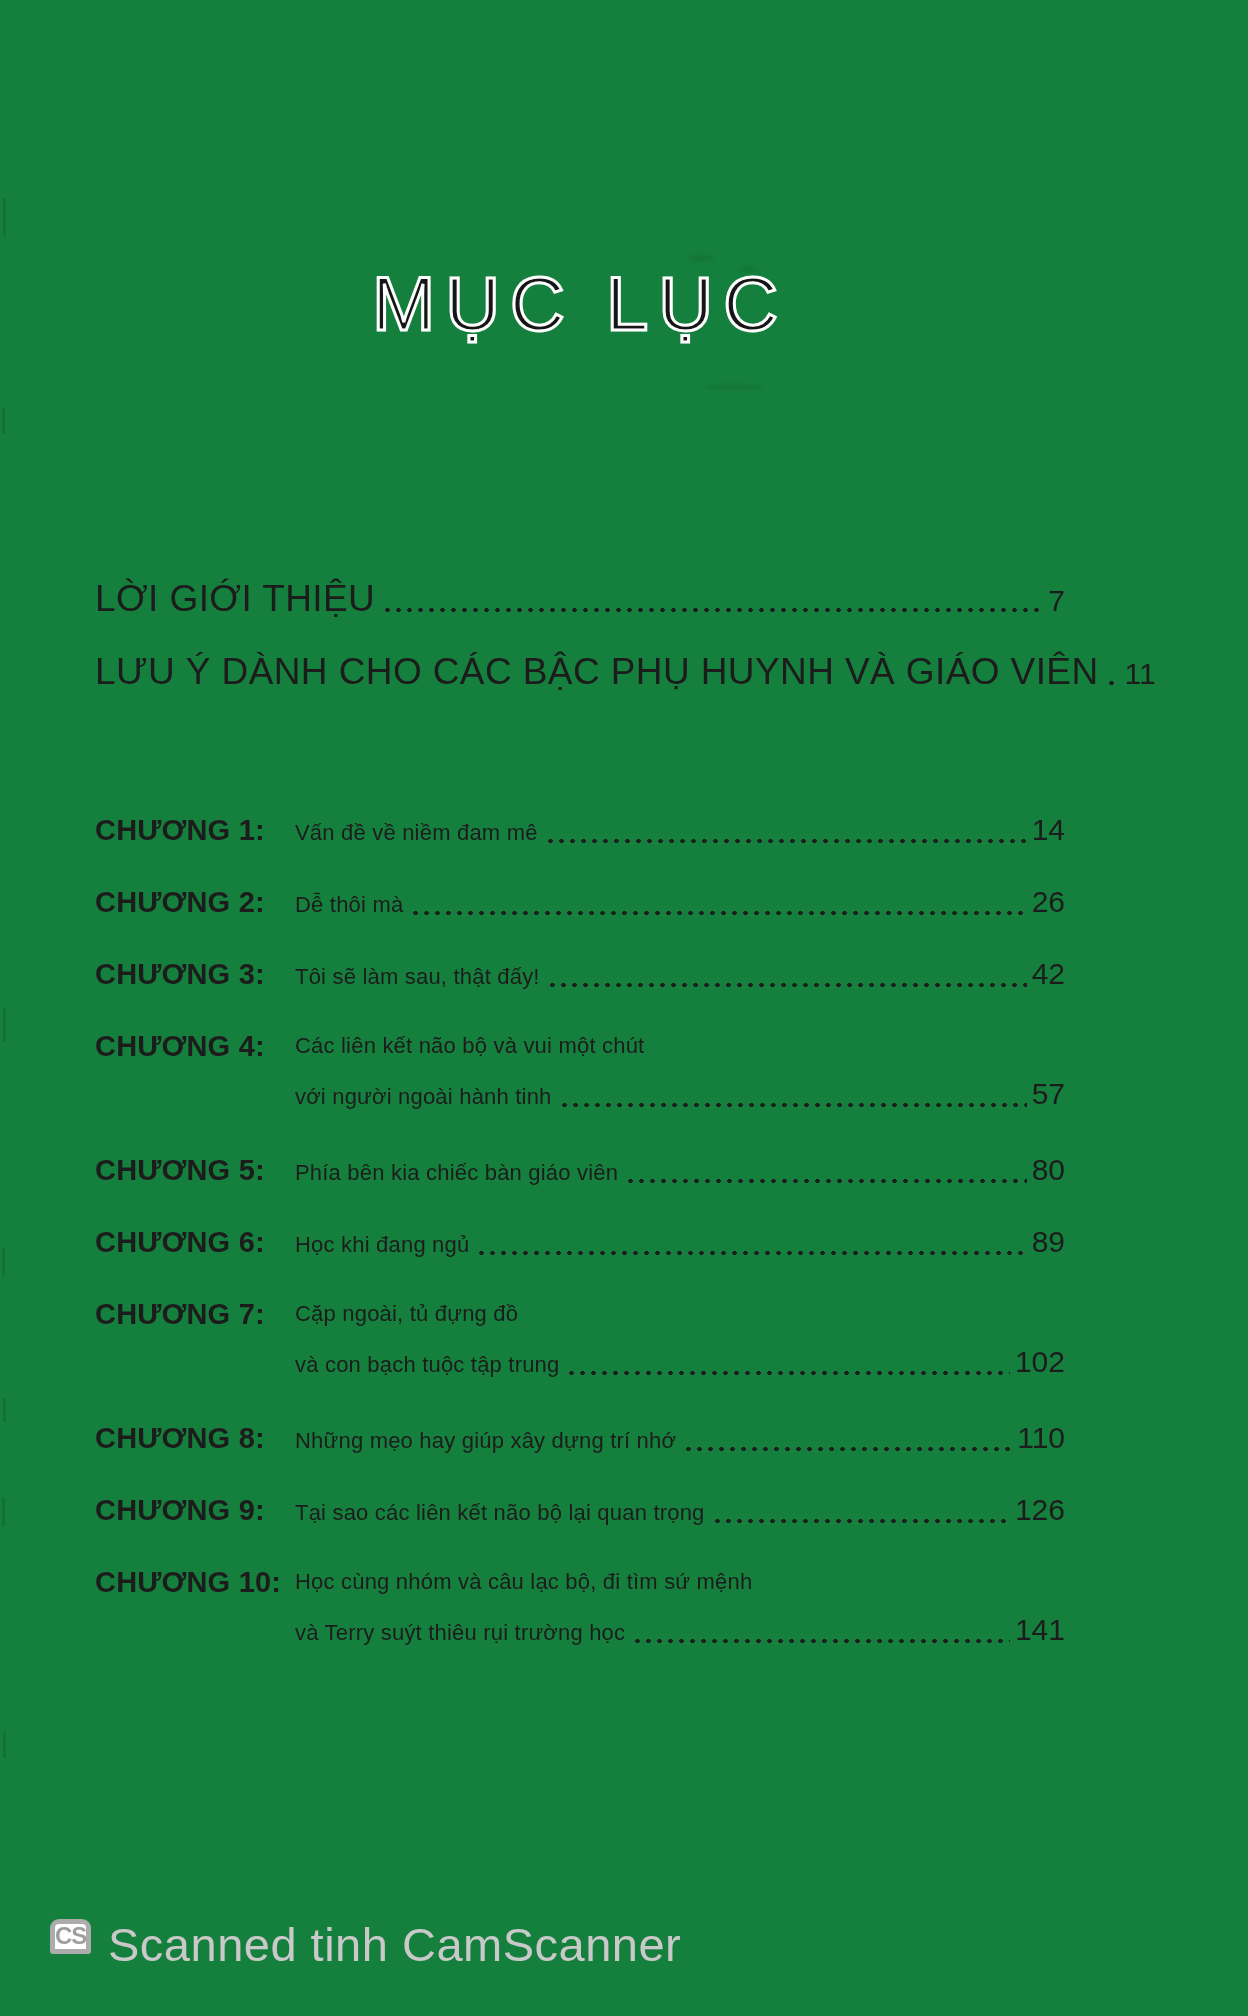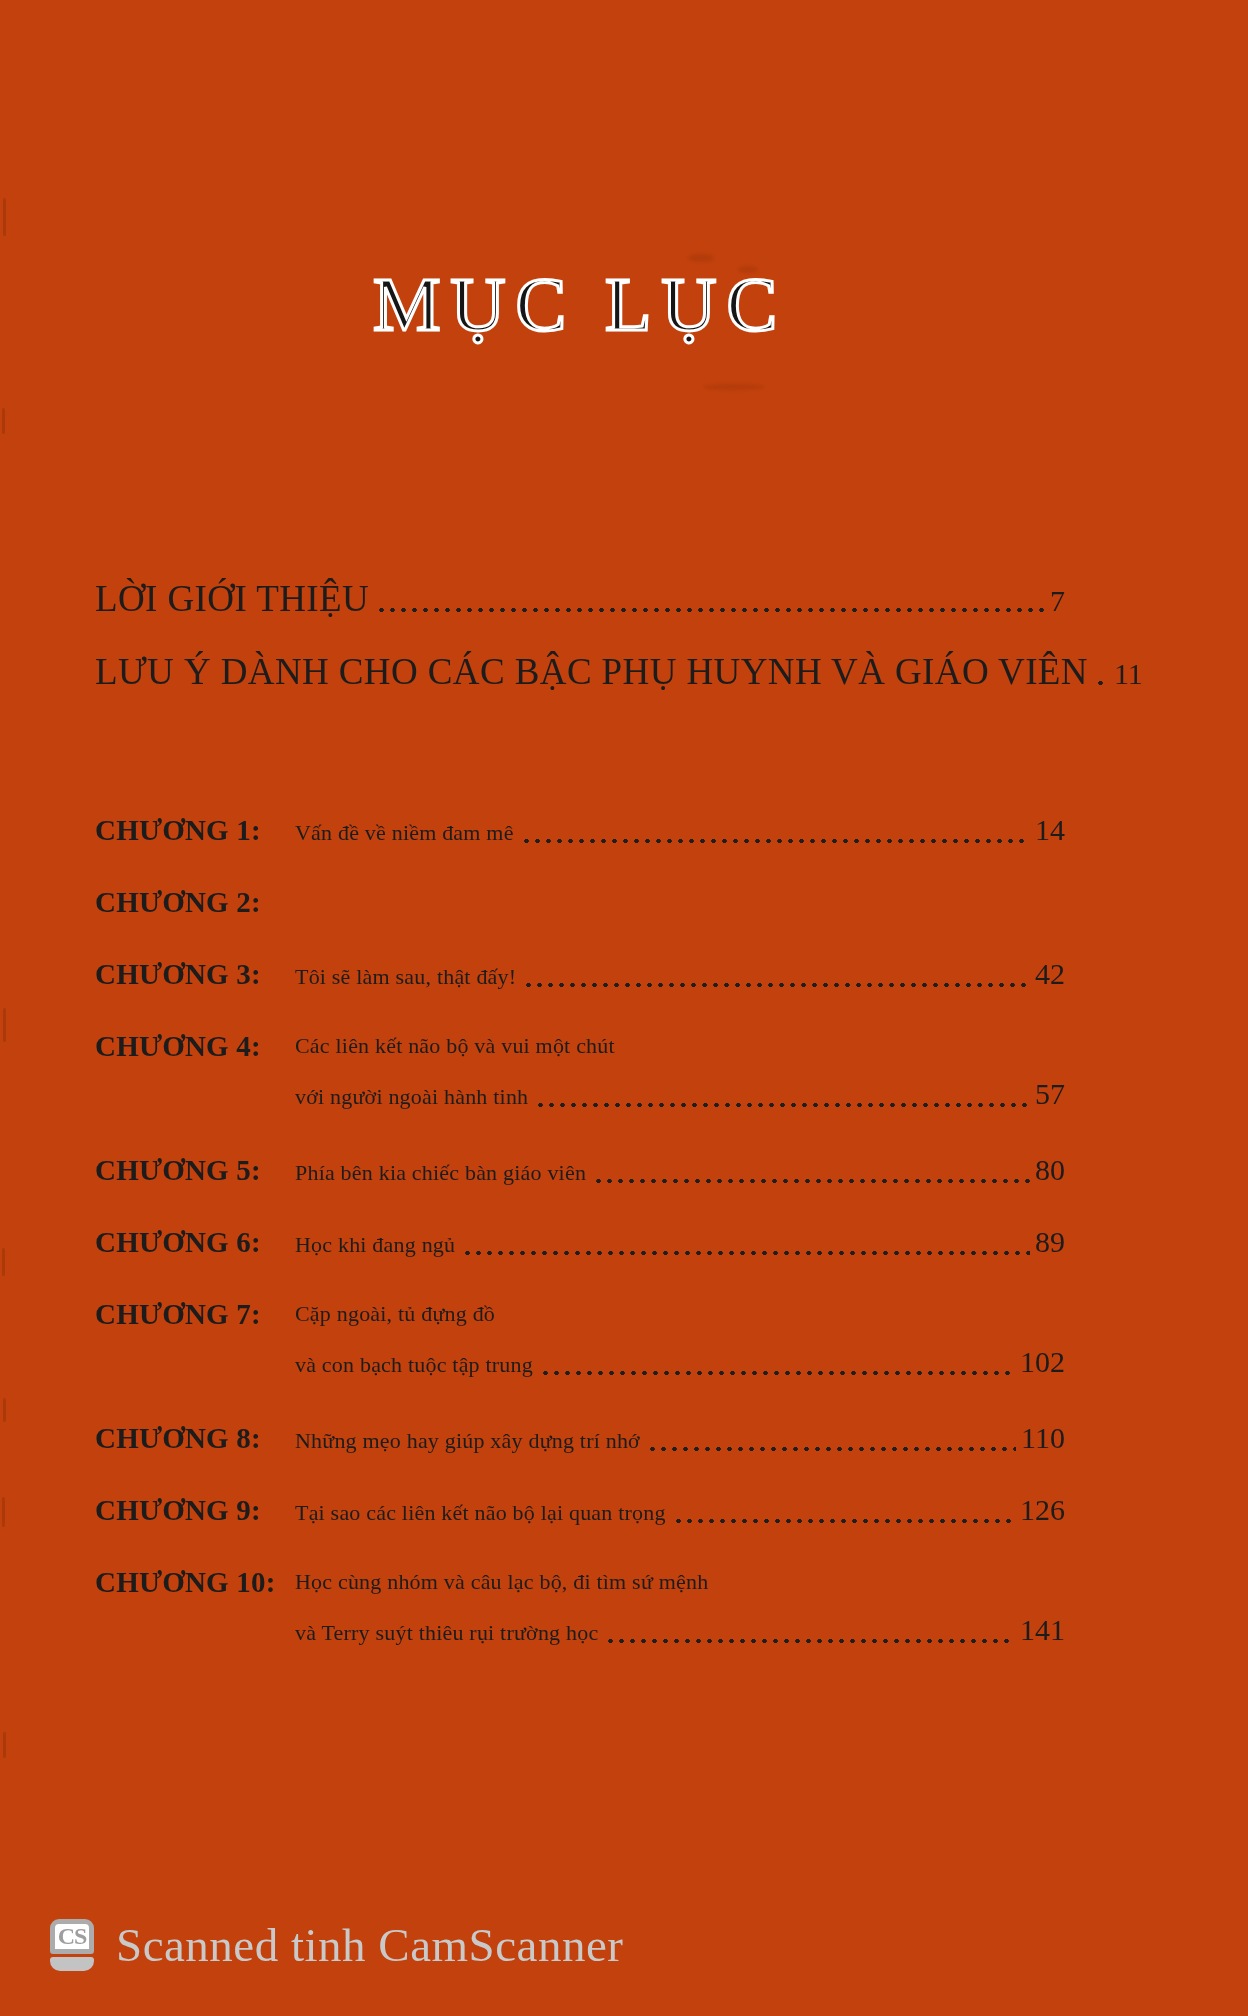"MỤC LỤC" .page { background: #c2410c -> #15803d; font-family: Liberation Serif, serif -> Liberation Sans, sans-serif }
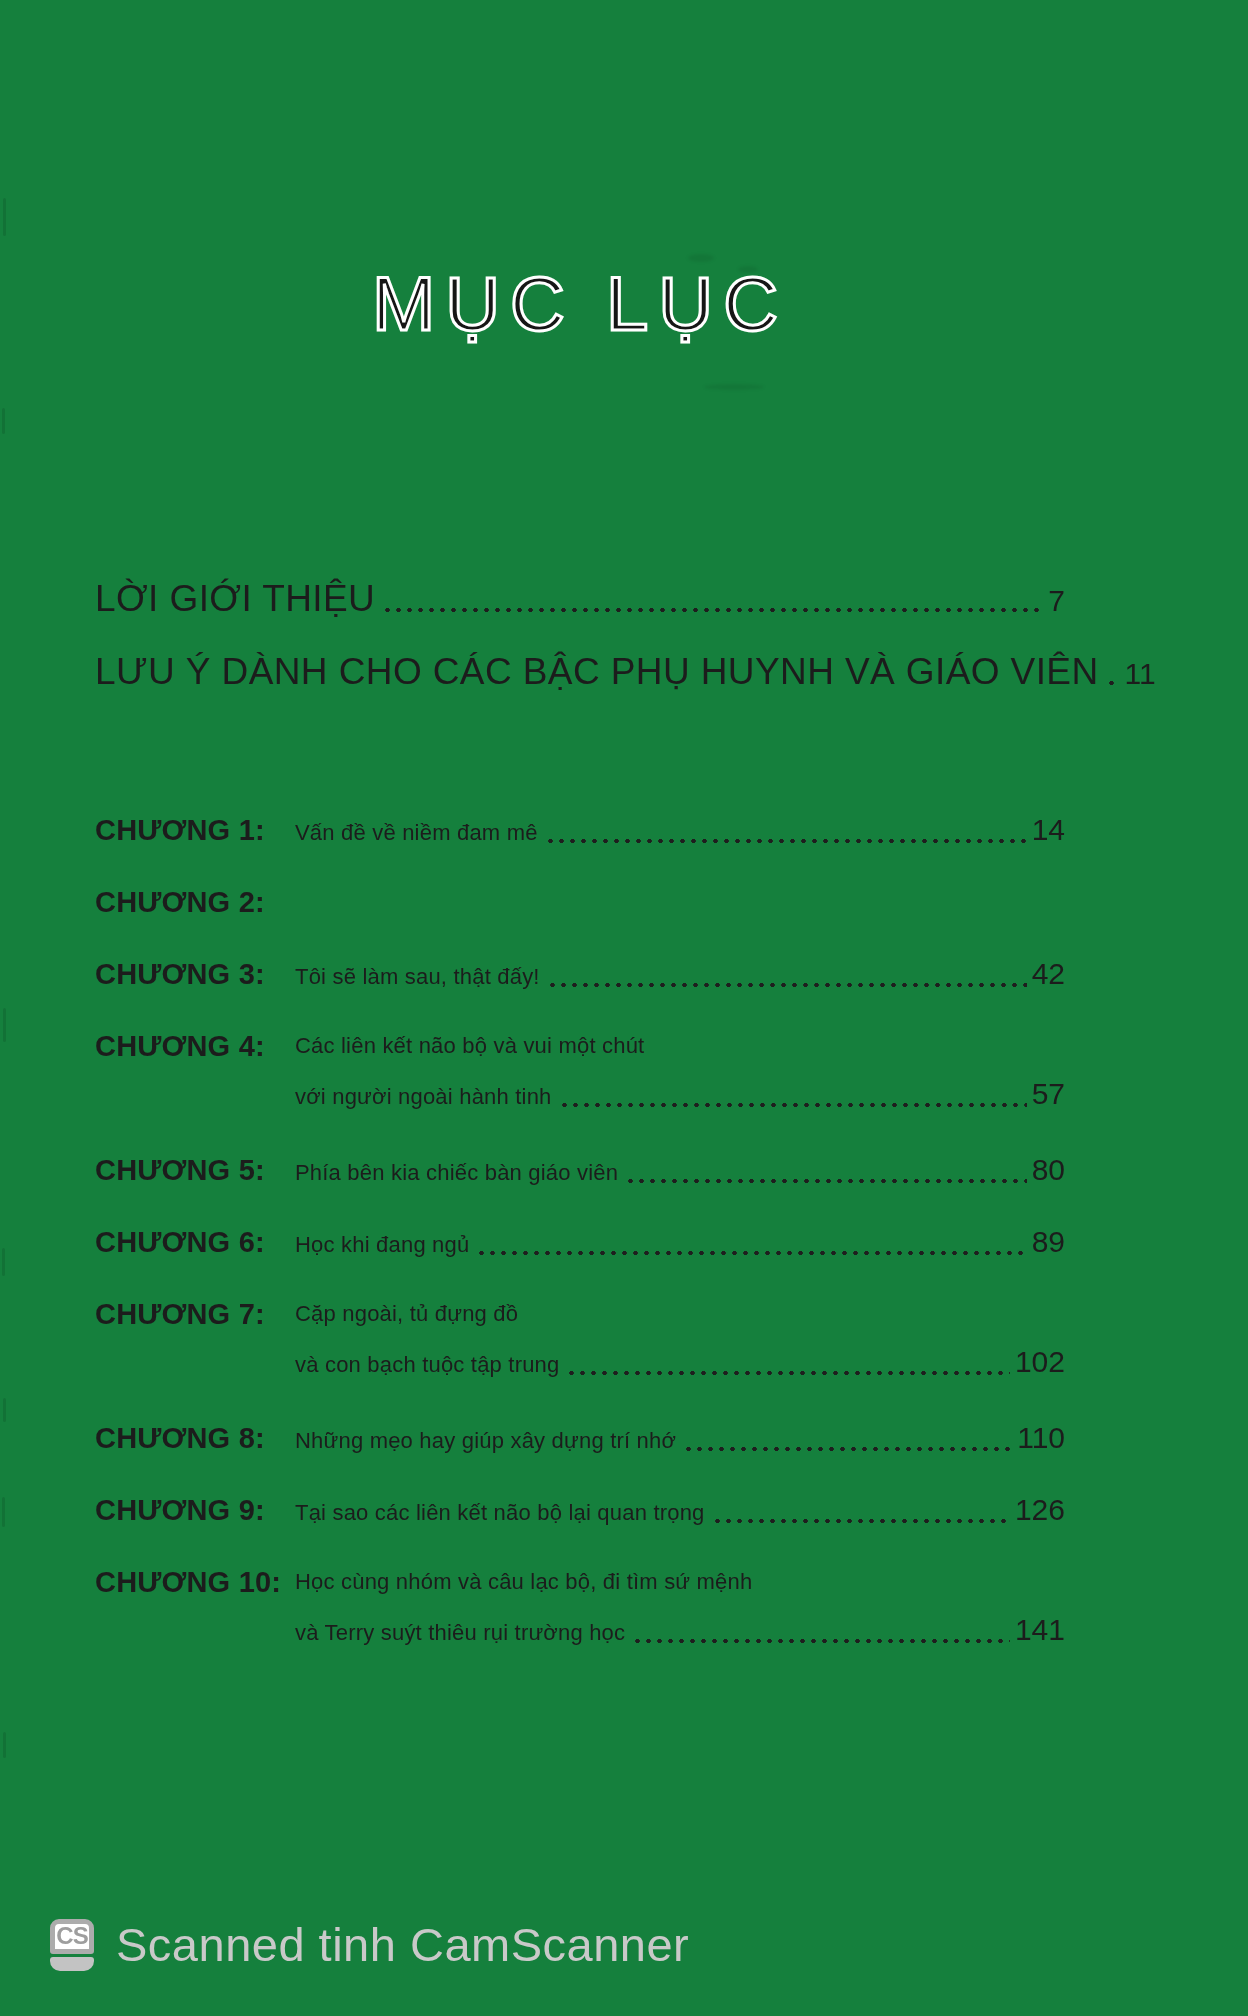"Dễ thôi mà" div.toc-body { html: none -> <div> <div> <span>Dễ thôi mà</span> <span></span> <span>26</span> </div> </div> }
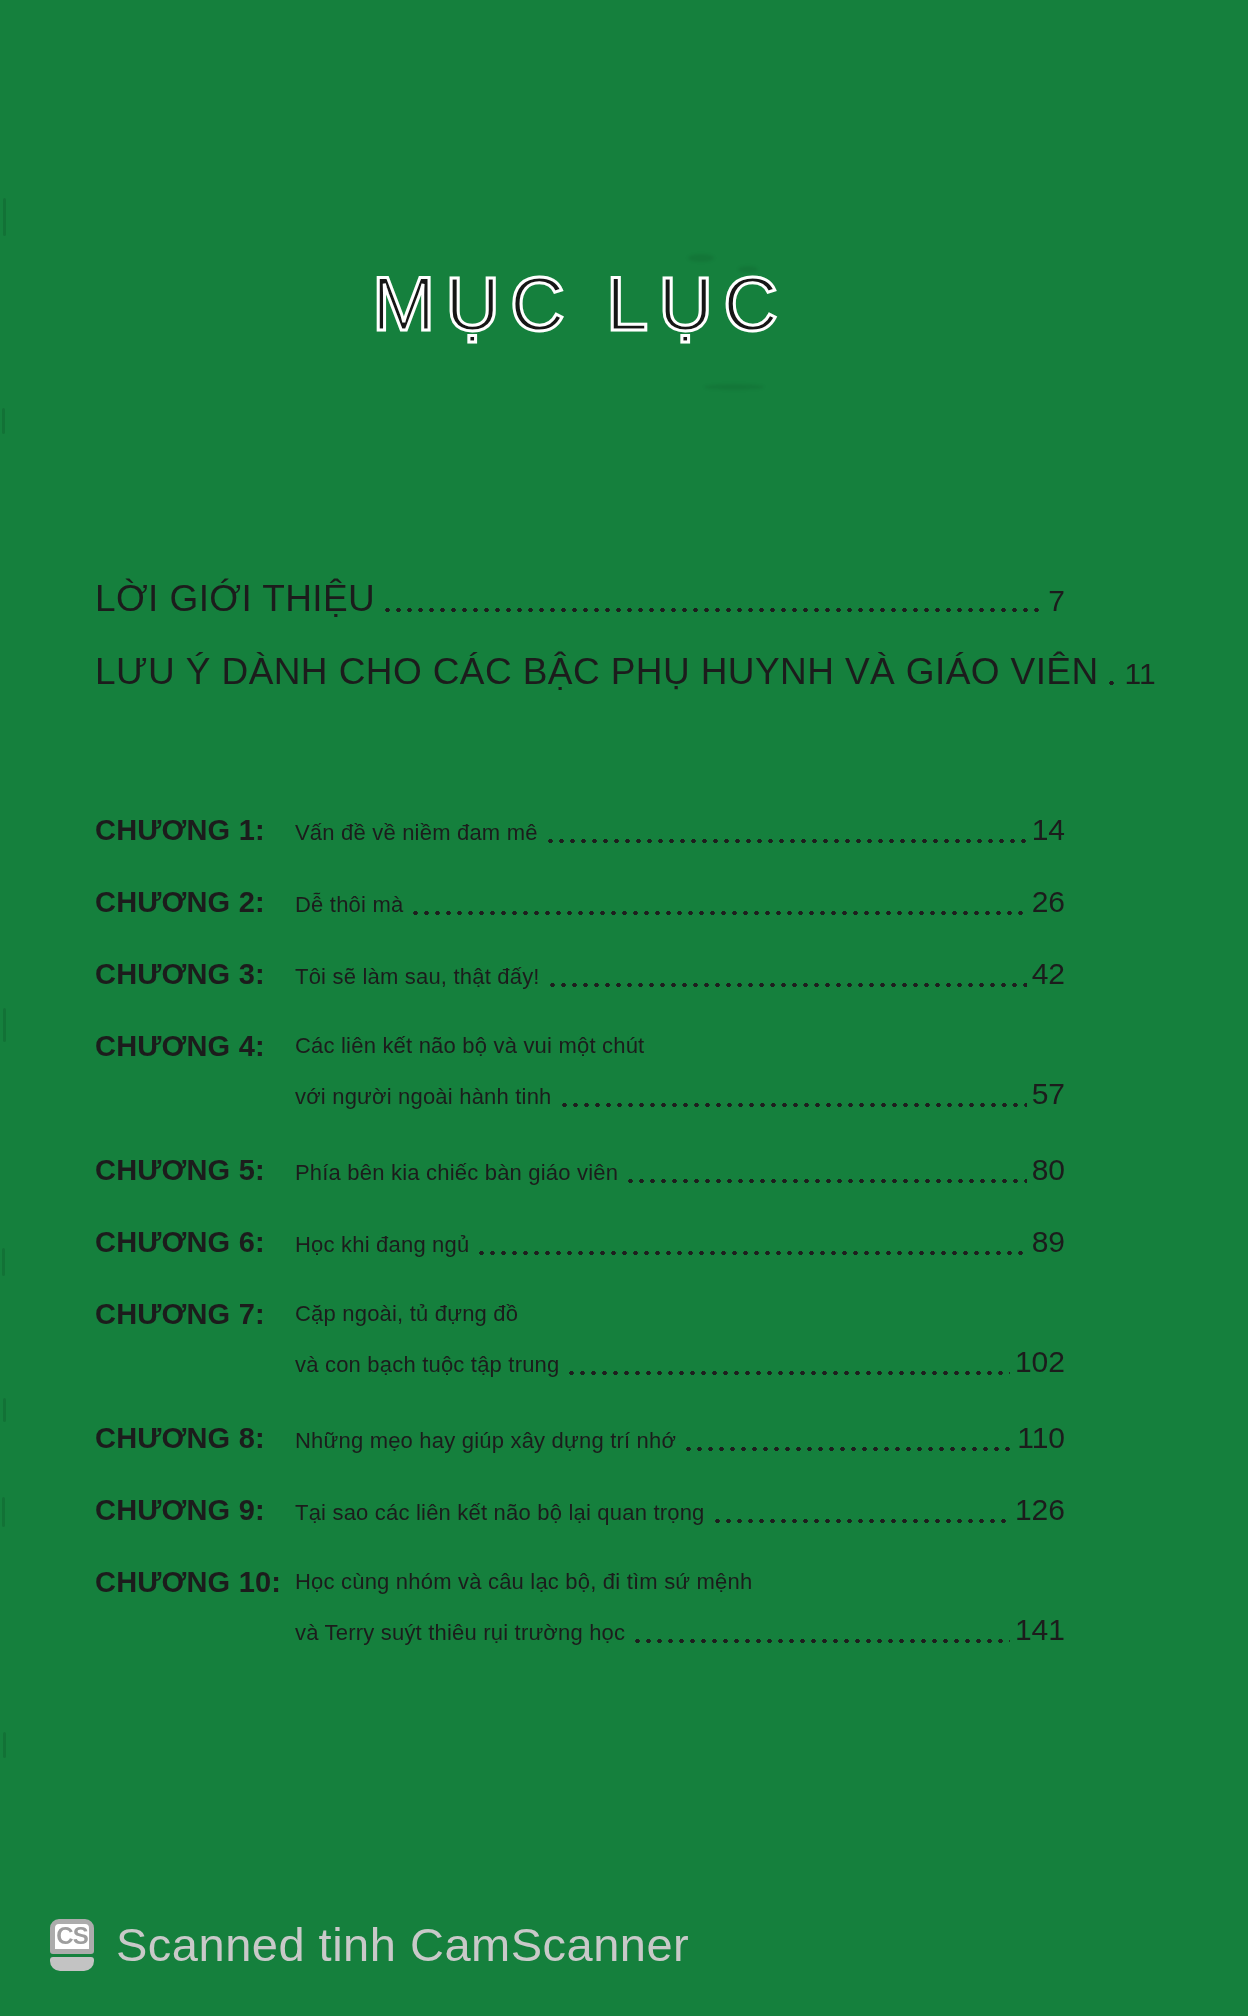"CS" .cs-icon { flex-direction: column -> row; width: 44px -> 36px }
